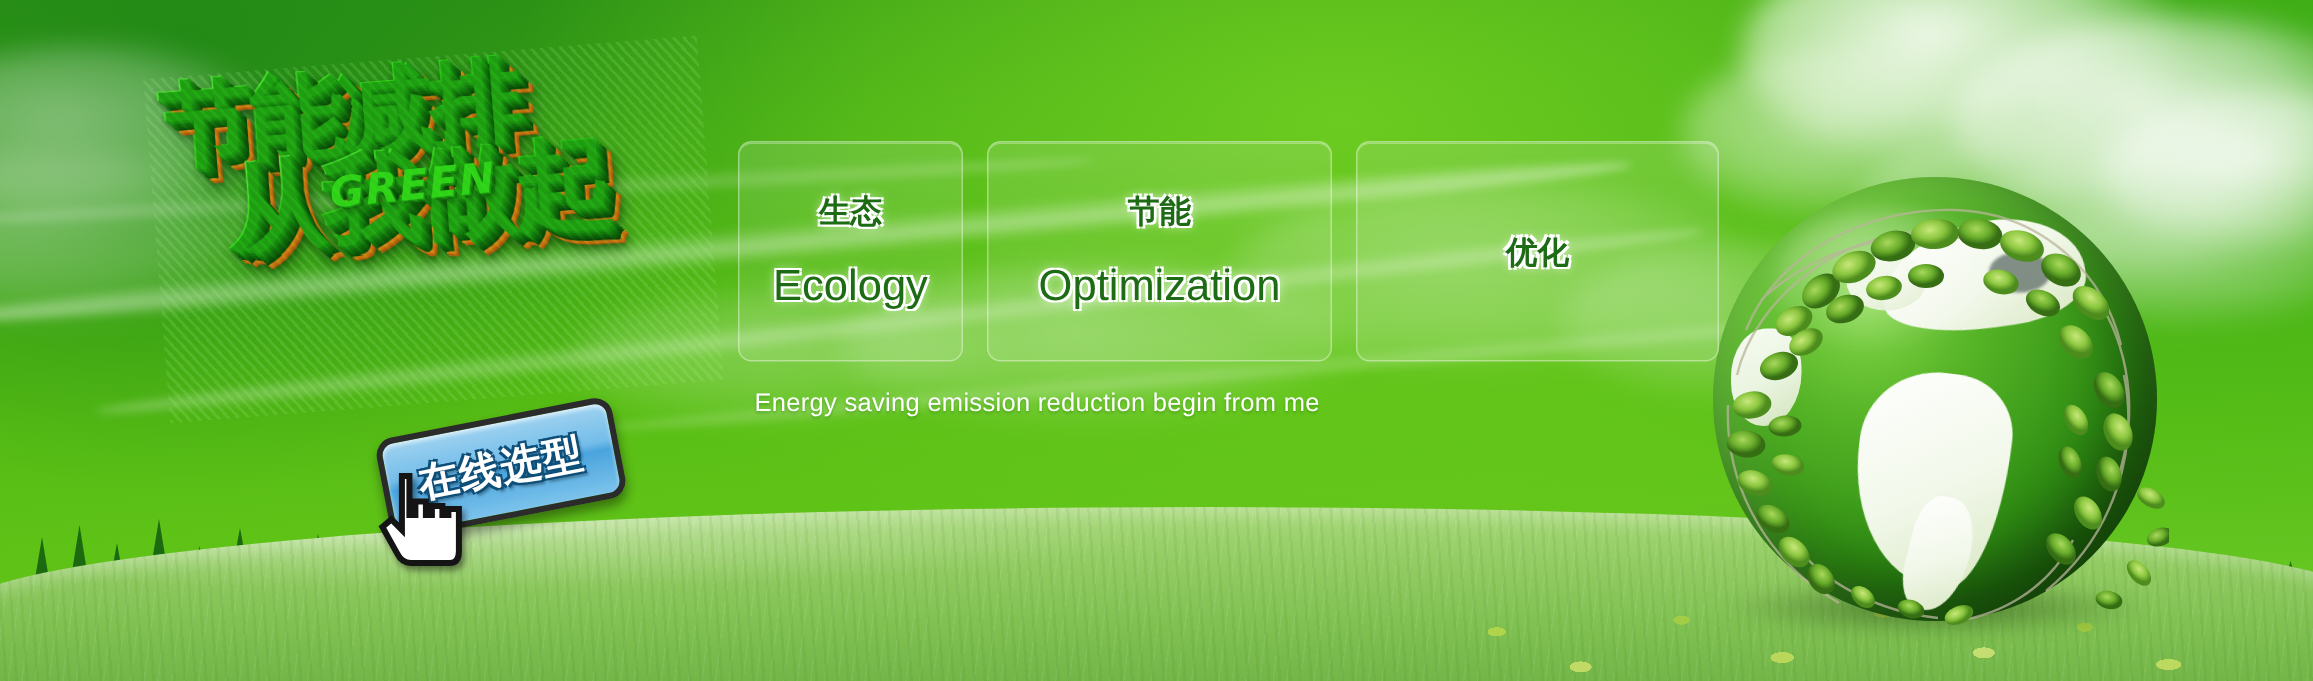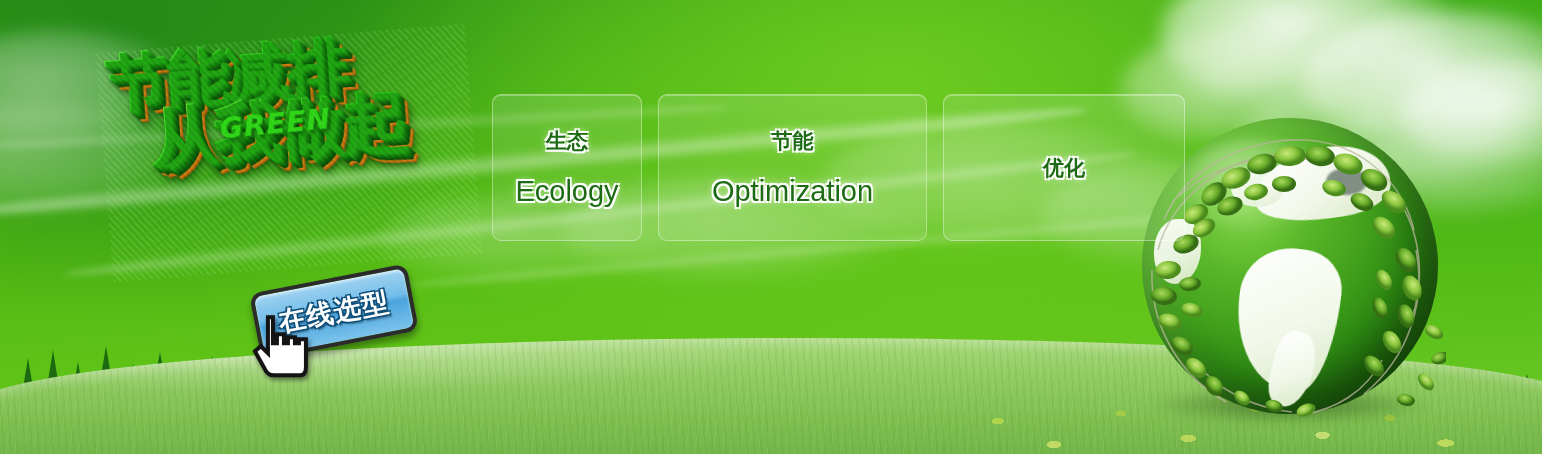"节能" .fbox-w2 { width: 269px -> 230px }
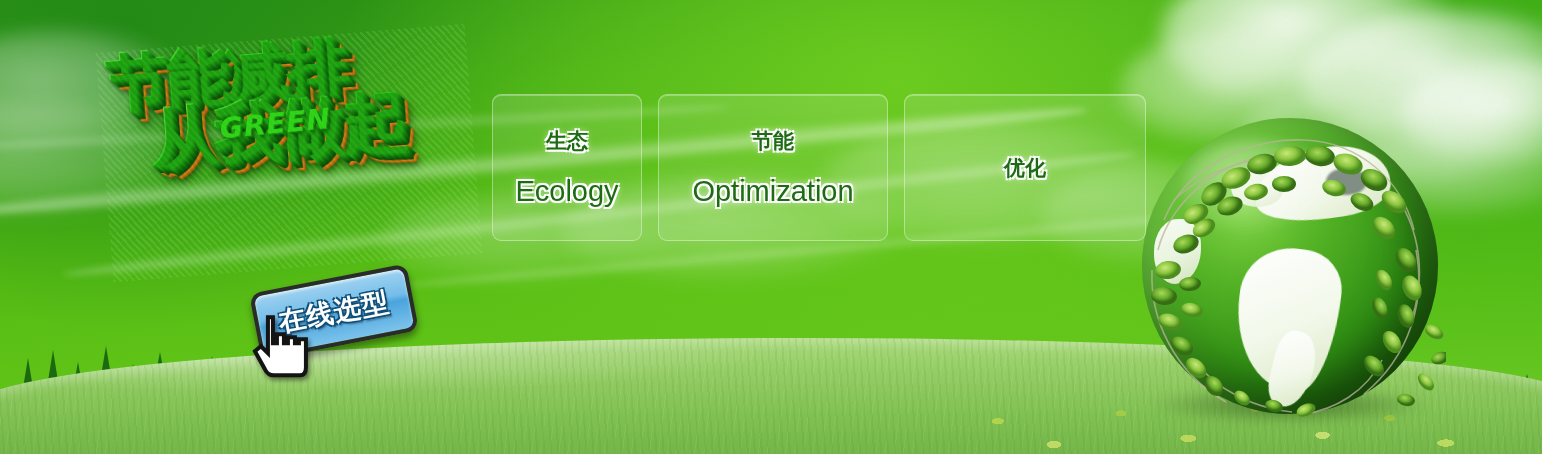"Energy saving emission reduction begin" div.tagline { html: none -> <div>Energy saving emission reduction begin from me</div> }
